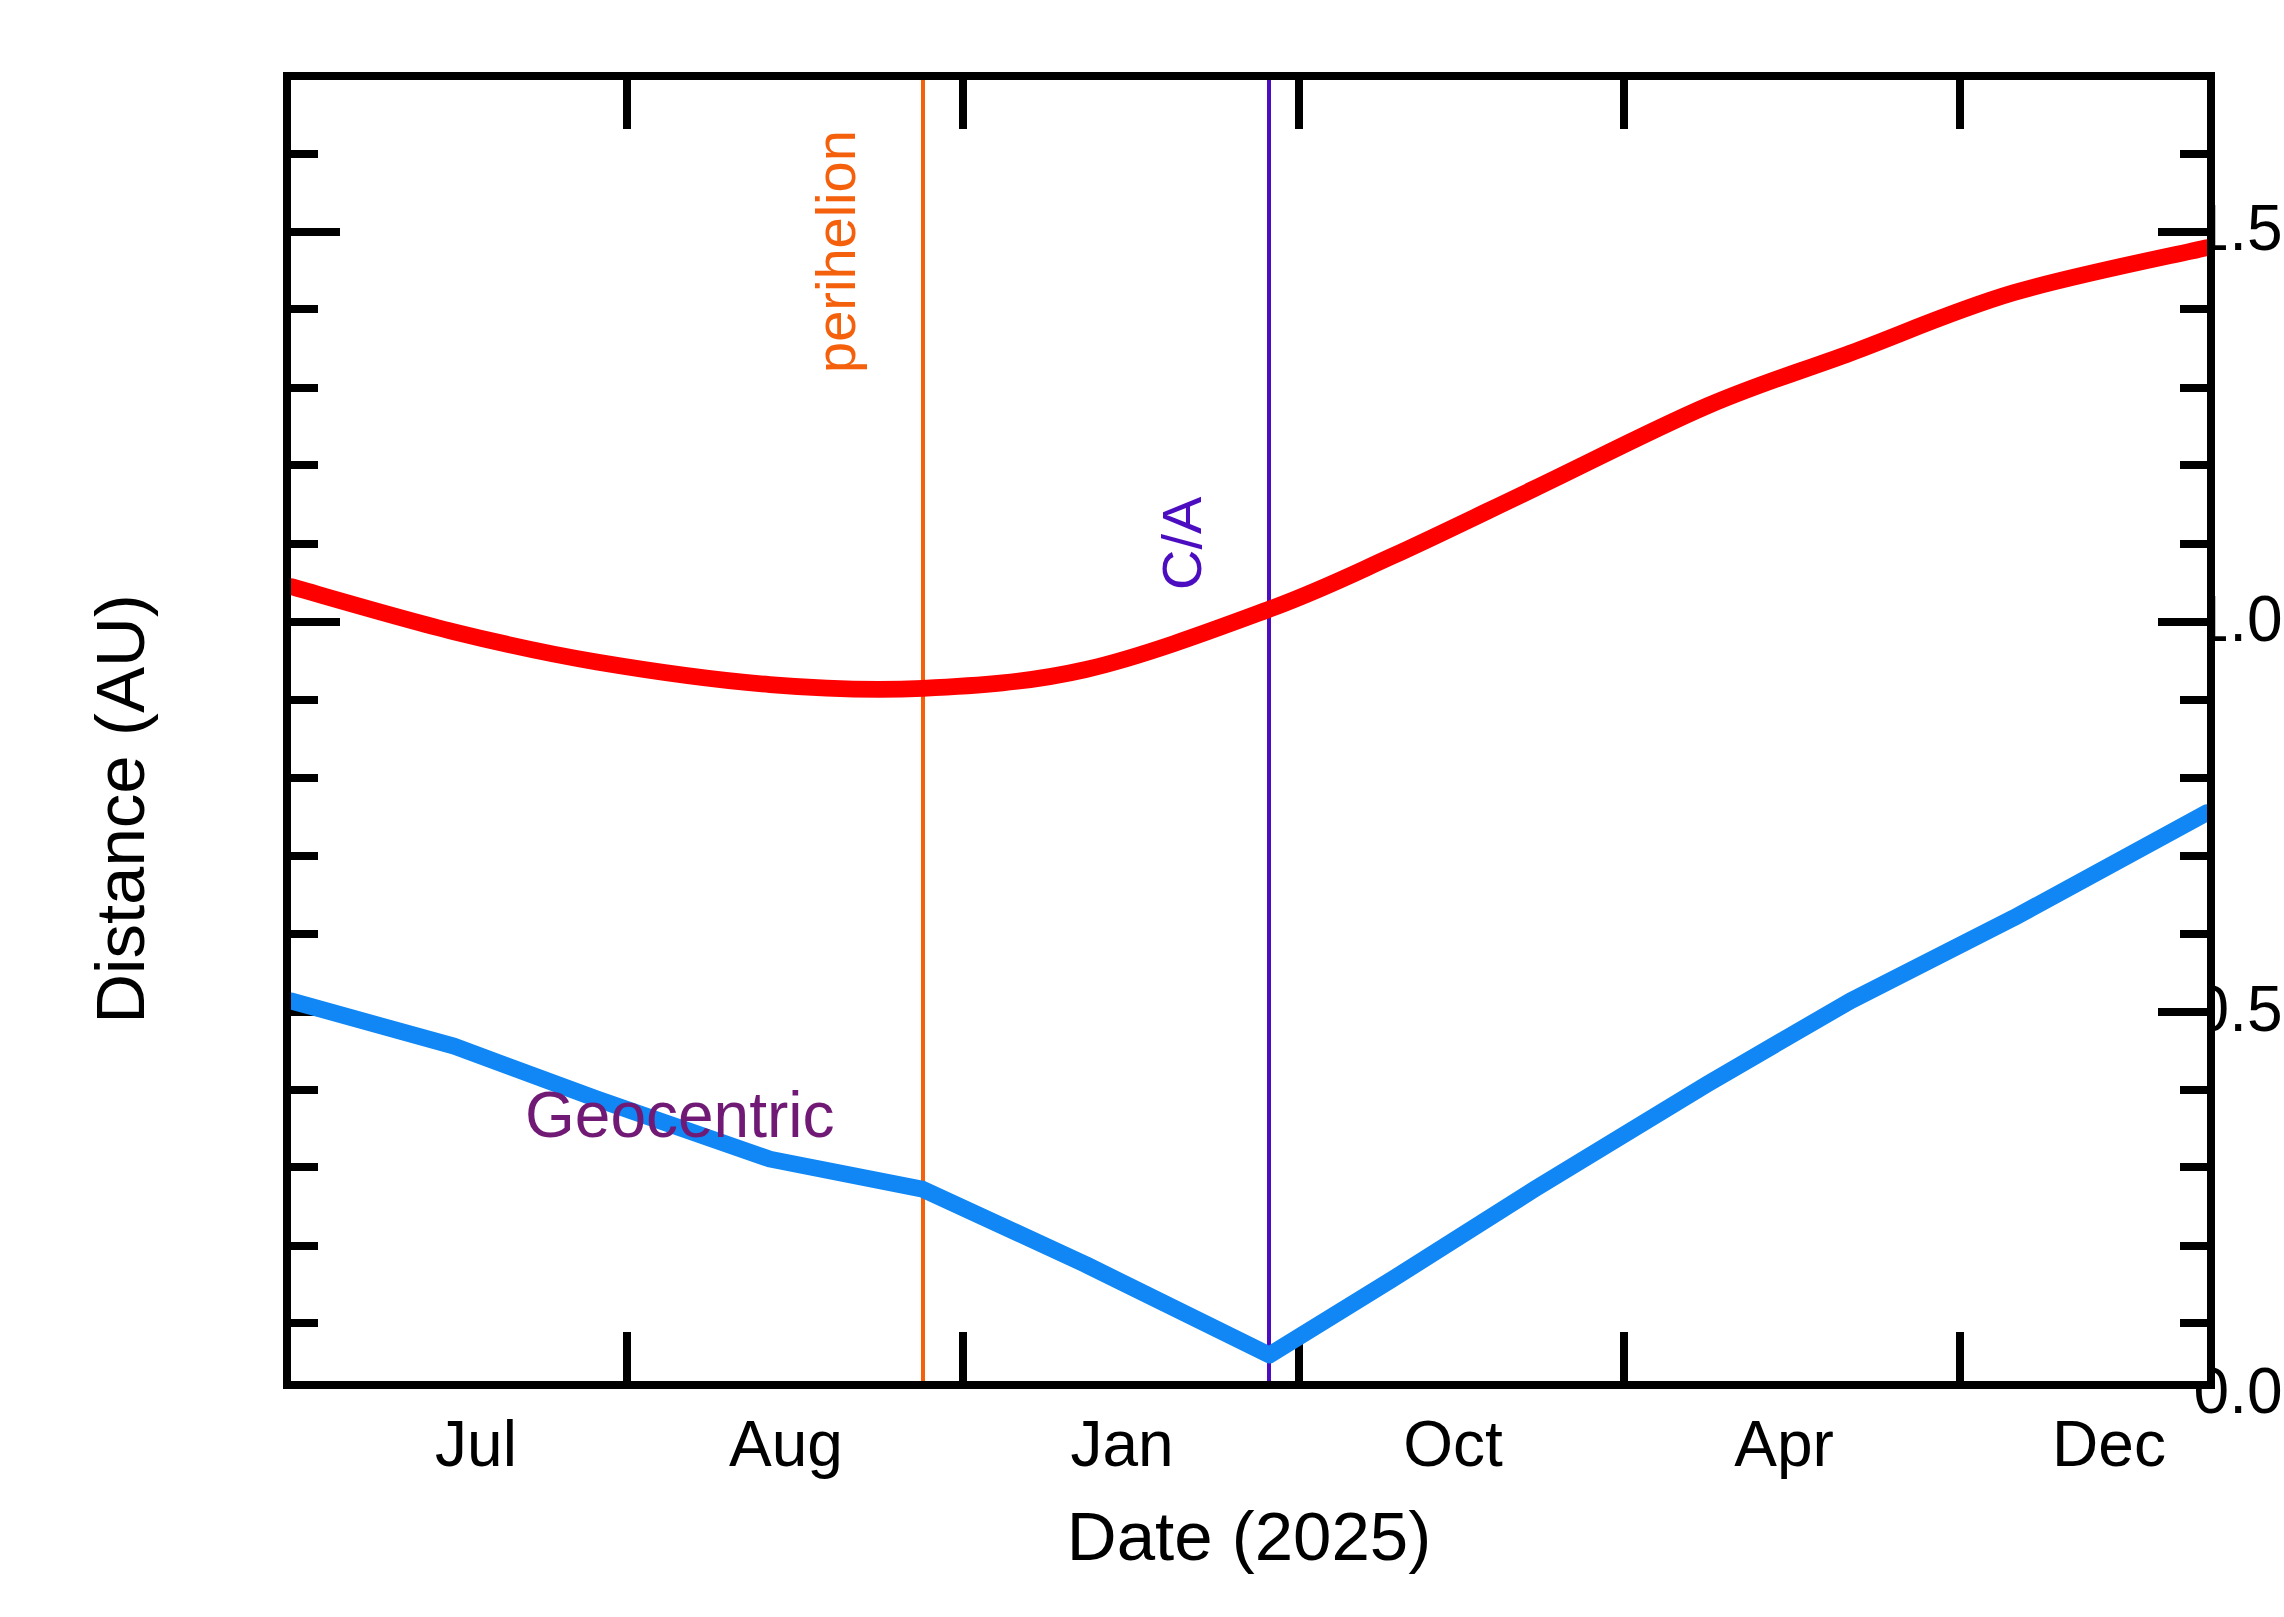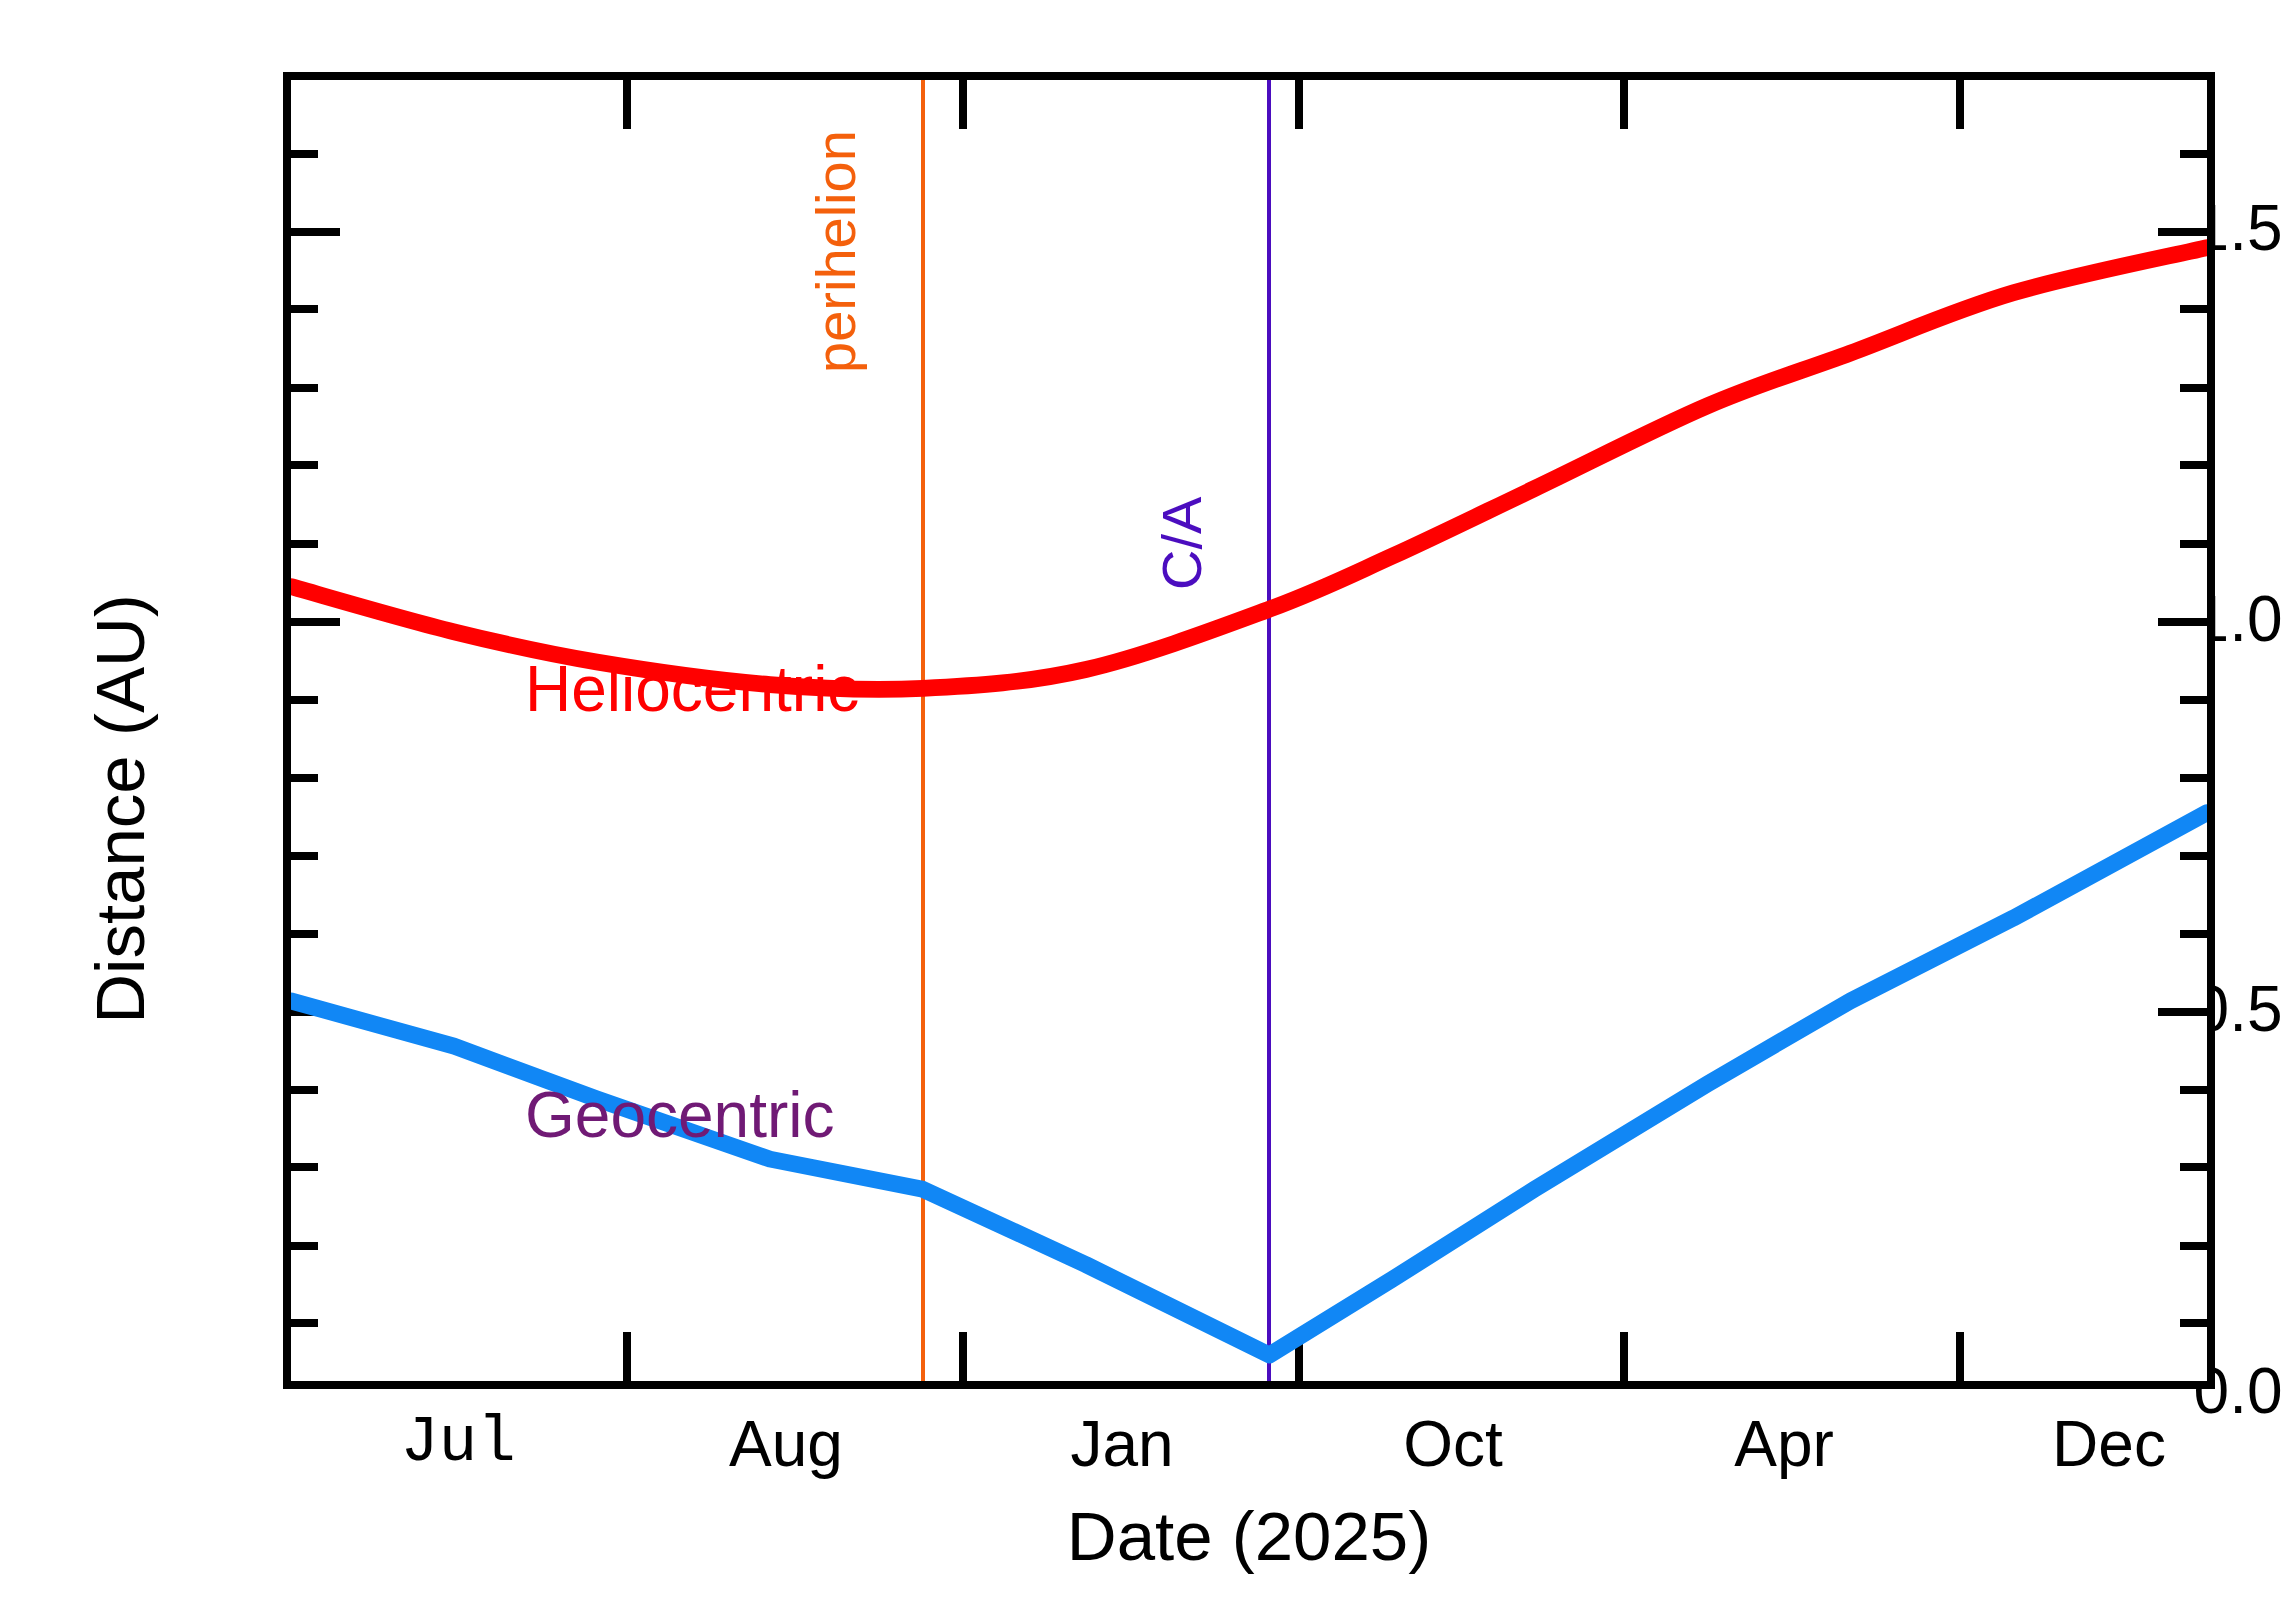"Heliocentric" div.series-label { html: <div>Heliocentric</div> -> none }
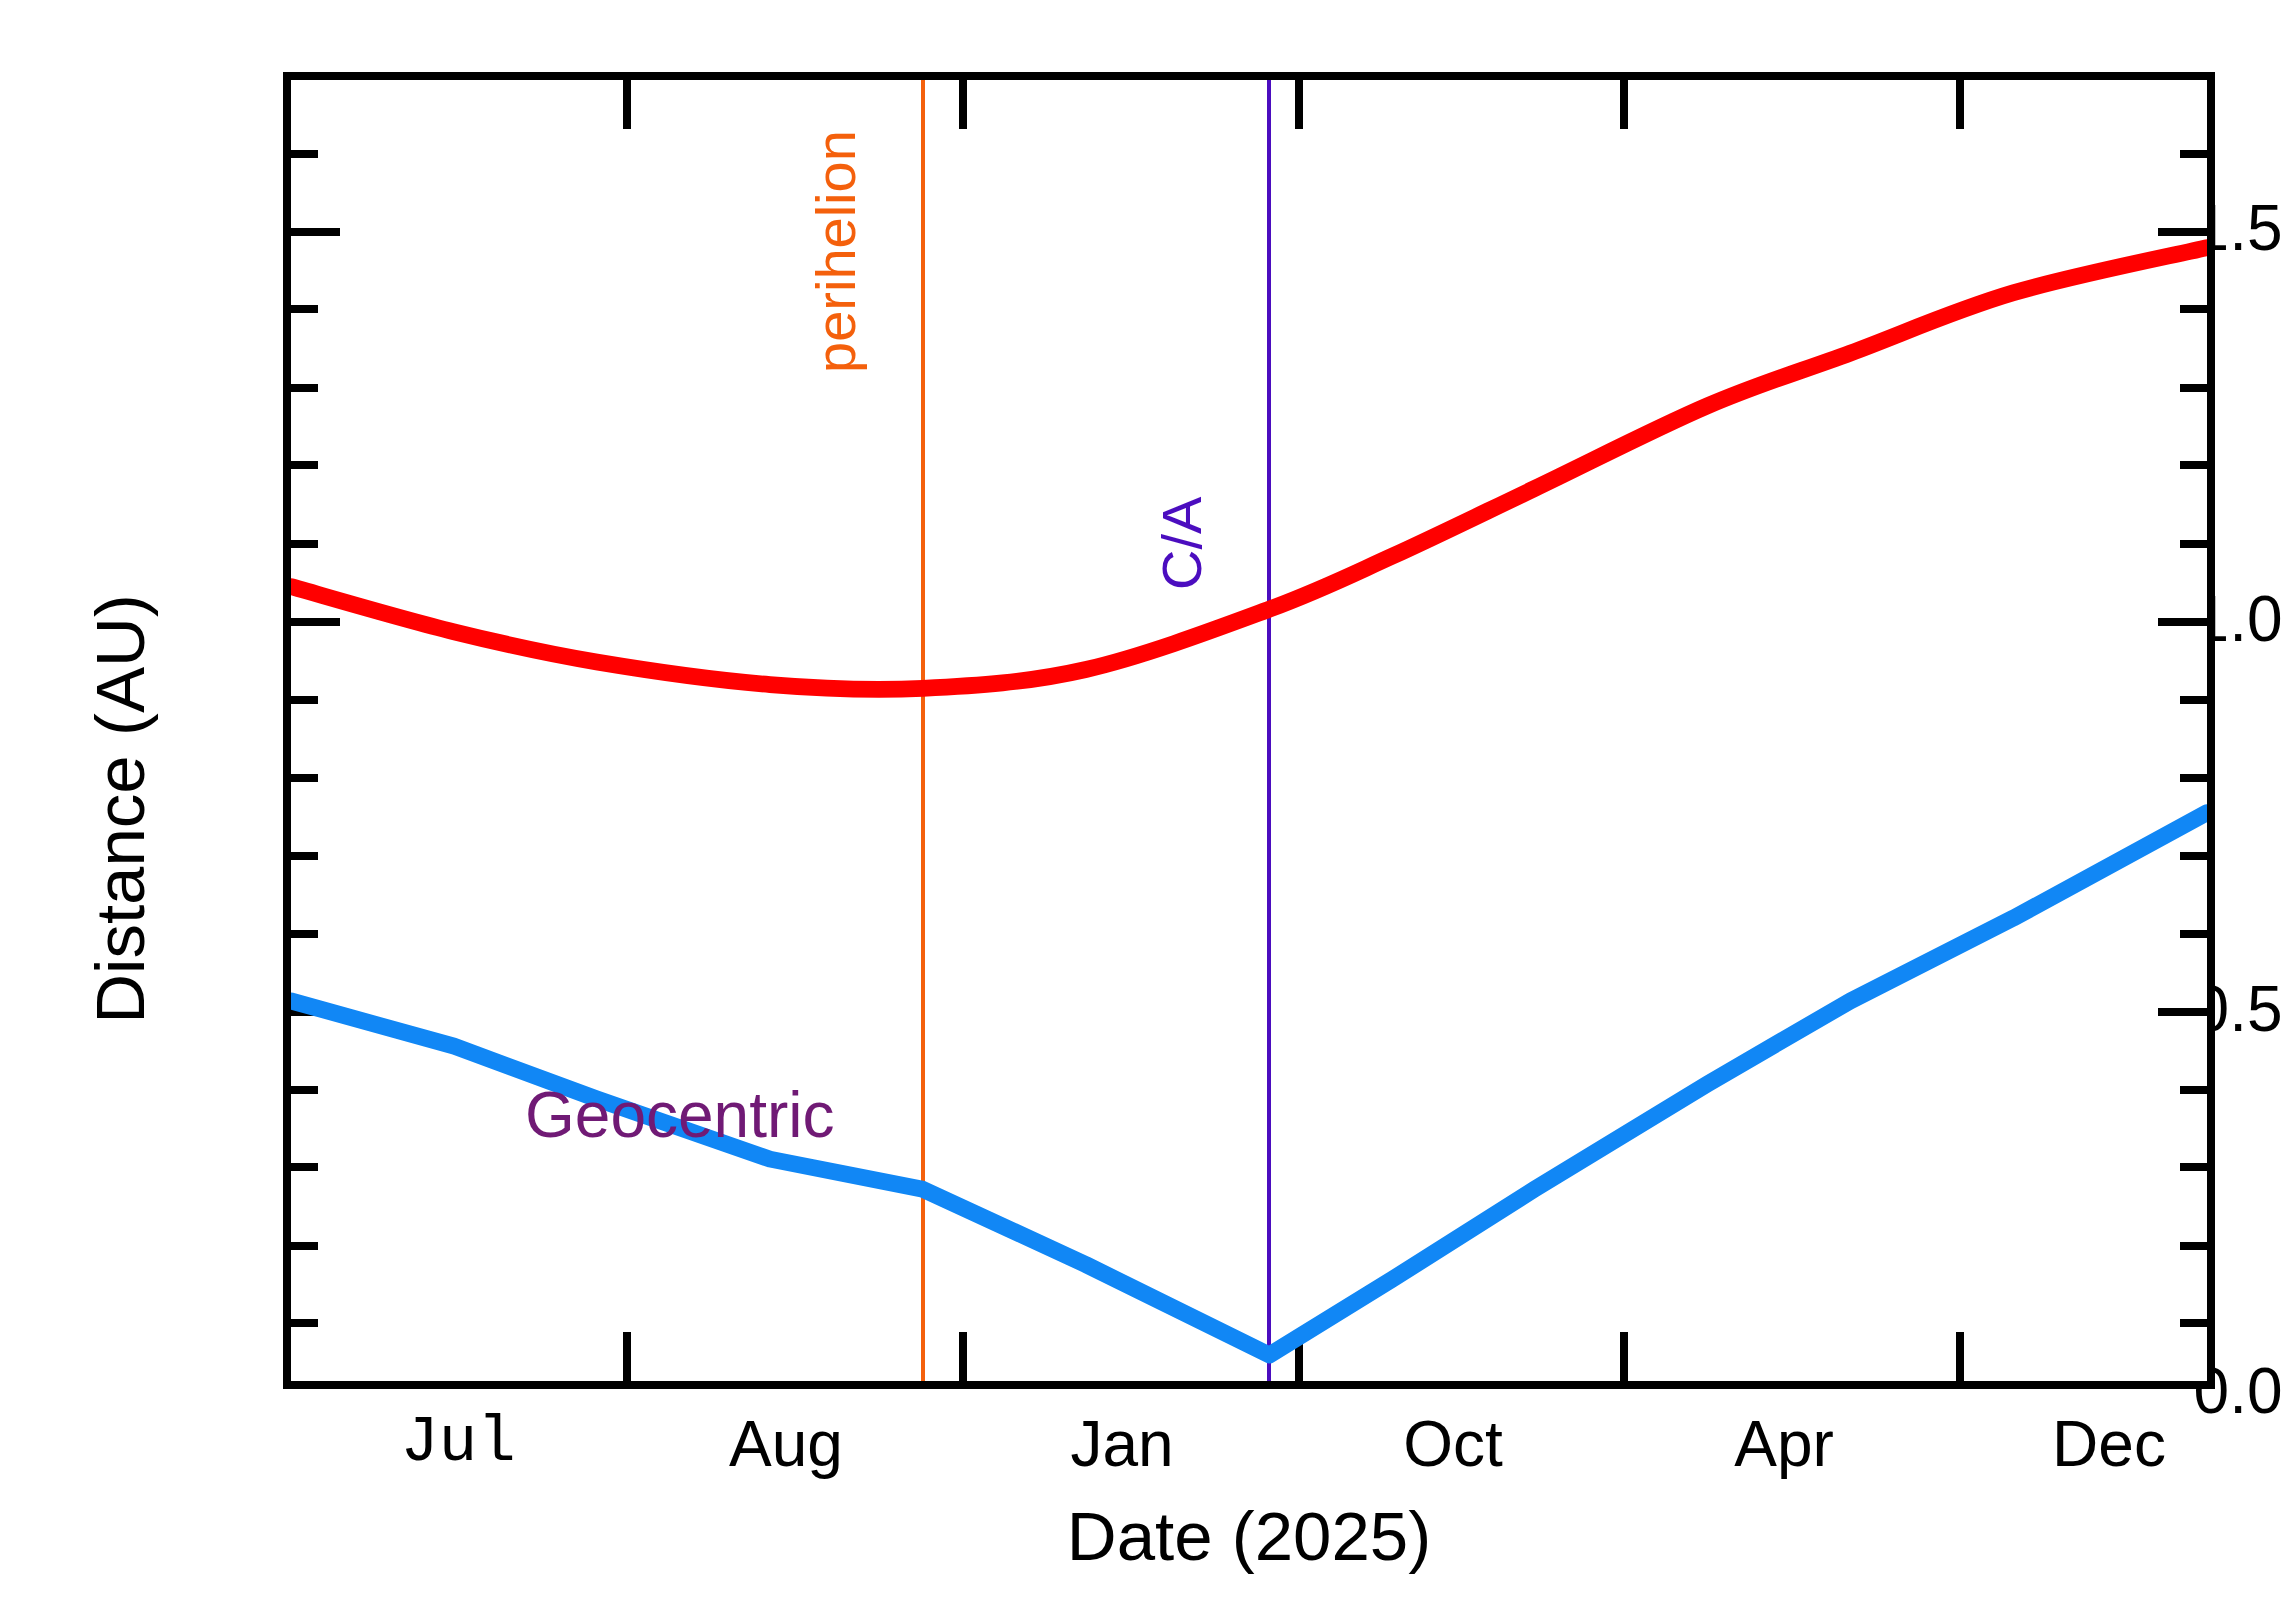"Jul" div.xlabel-text { font-family: Liberation Mono, monospace -> none; left: 458px -> 476px }
